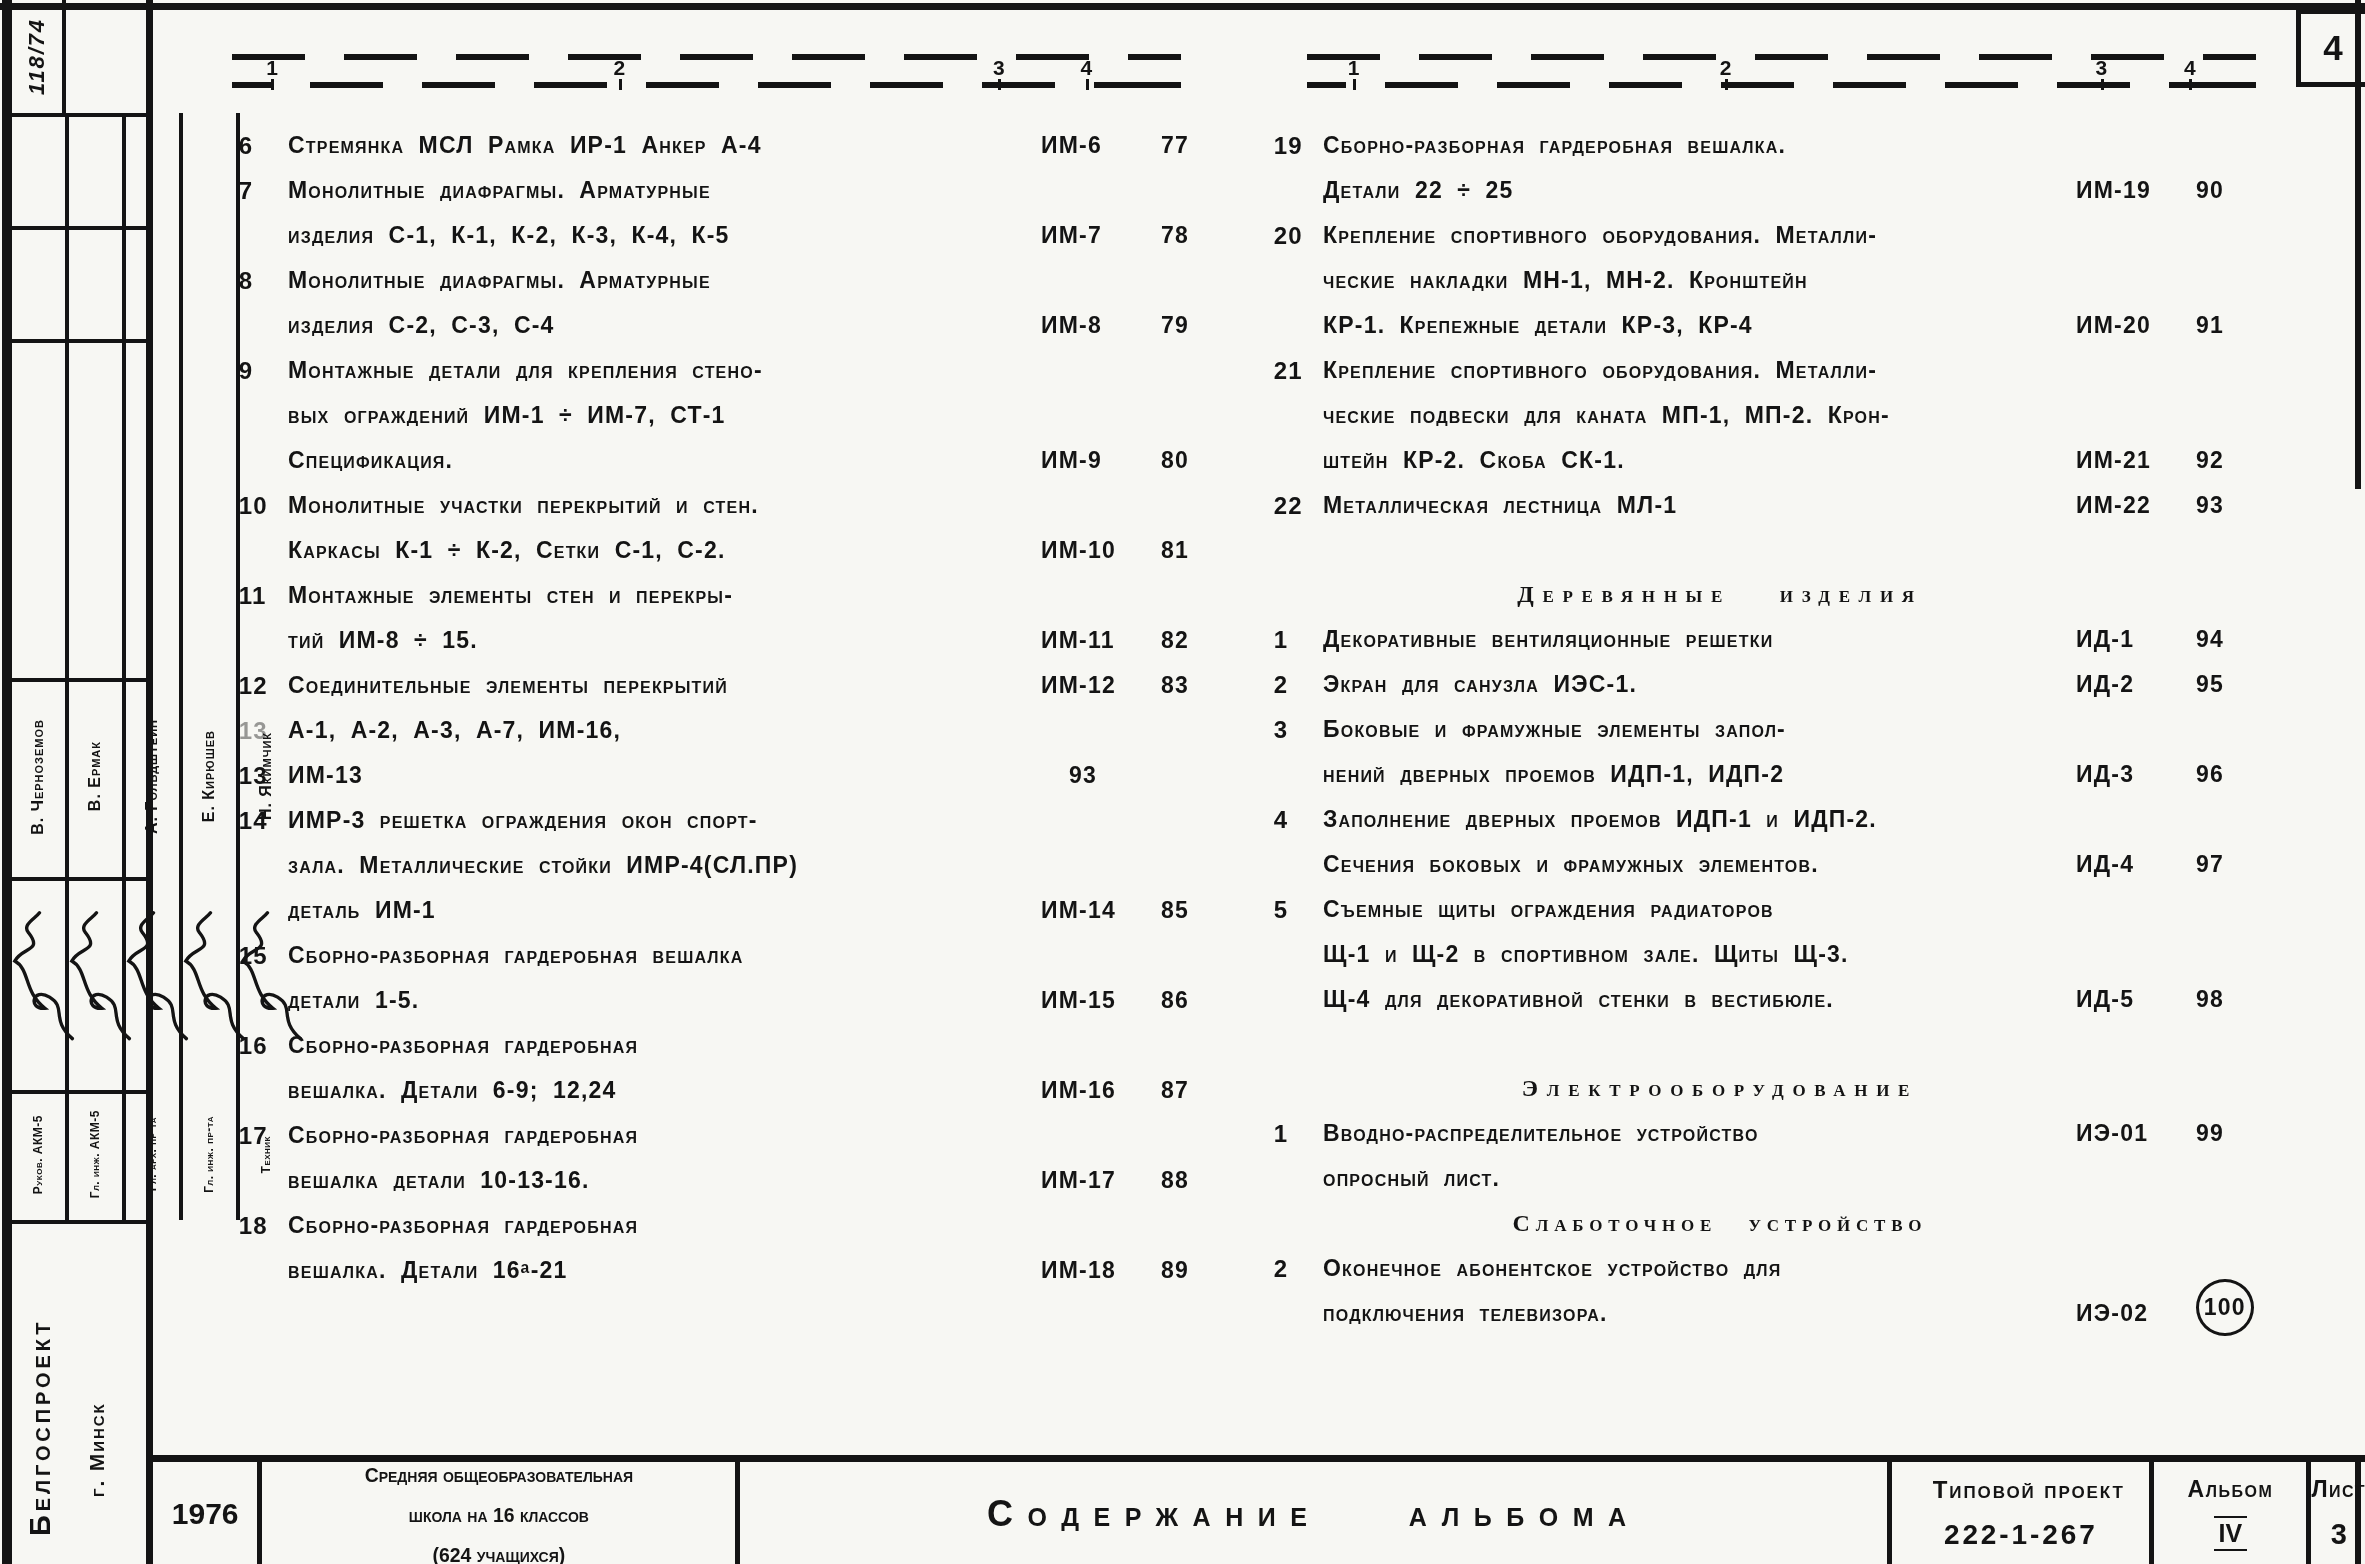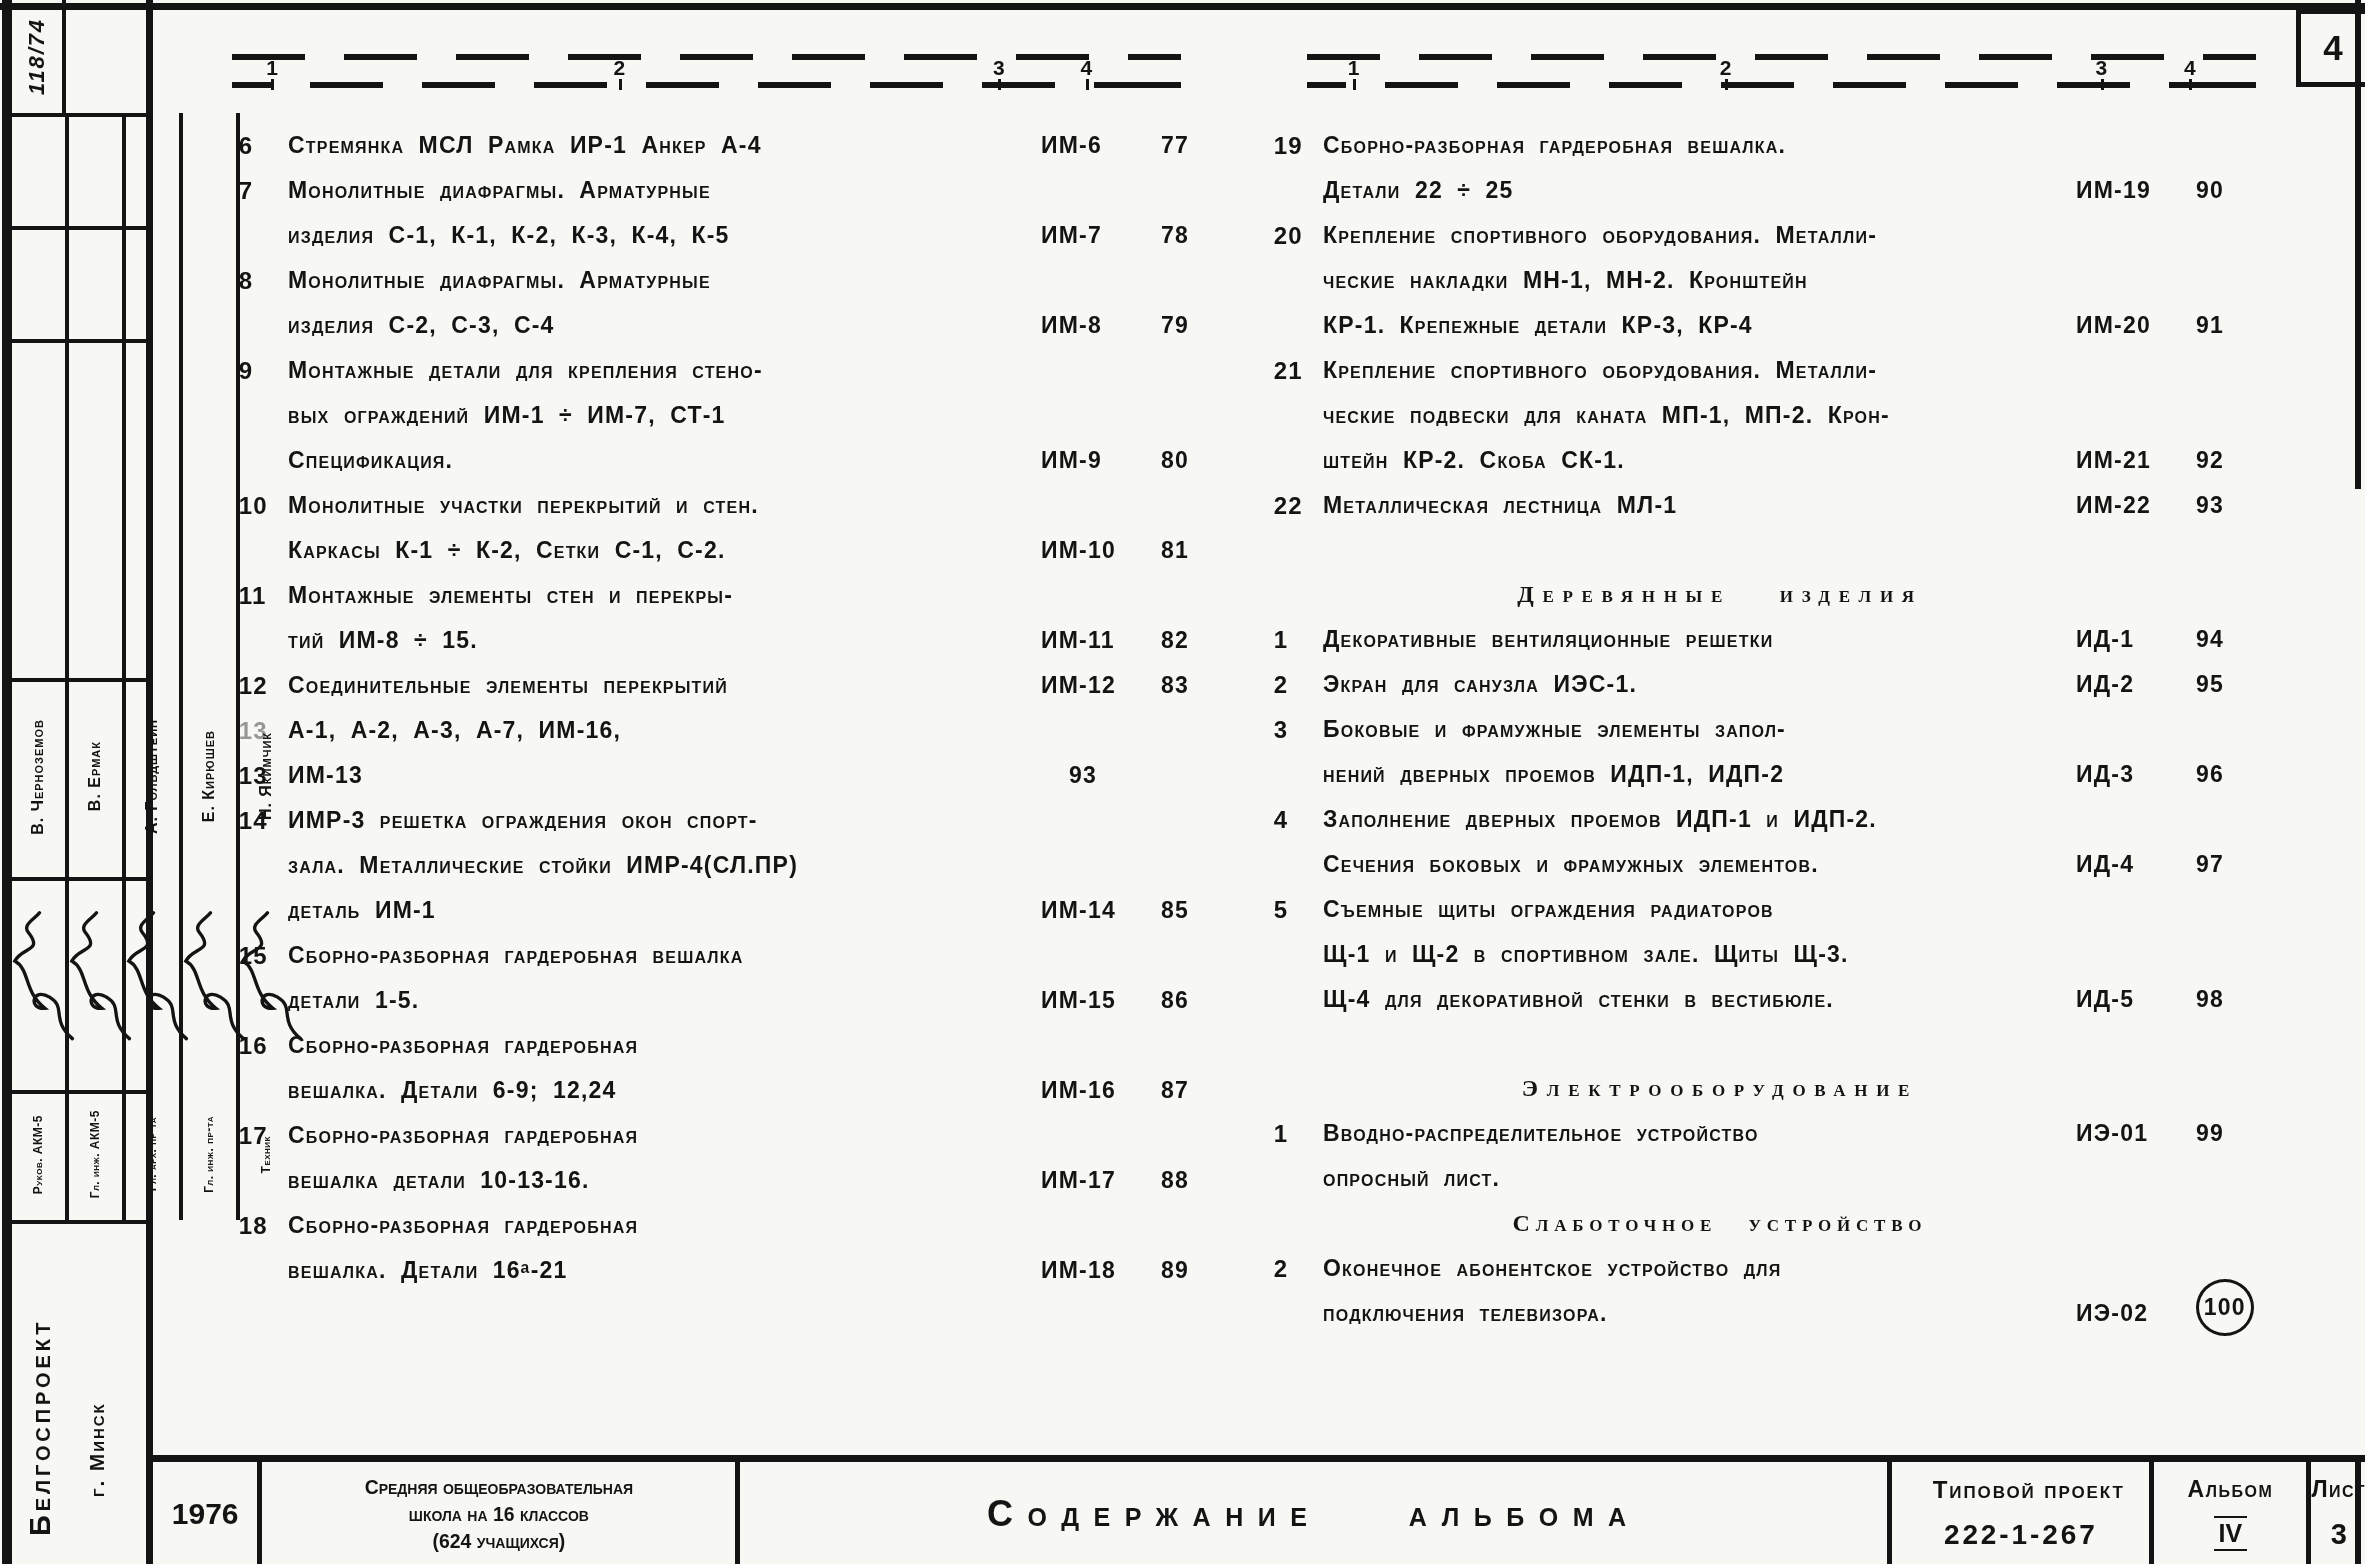"Средняя общеобразовательная" .tb-object { line-height: 27px -> 40px }
